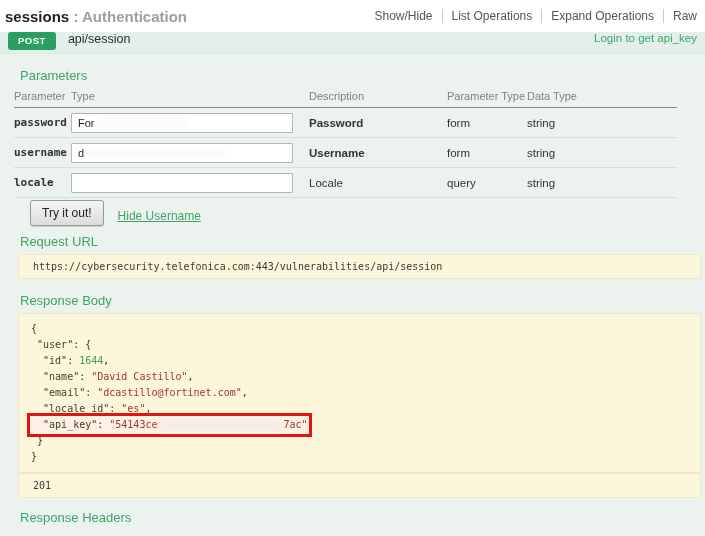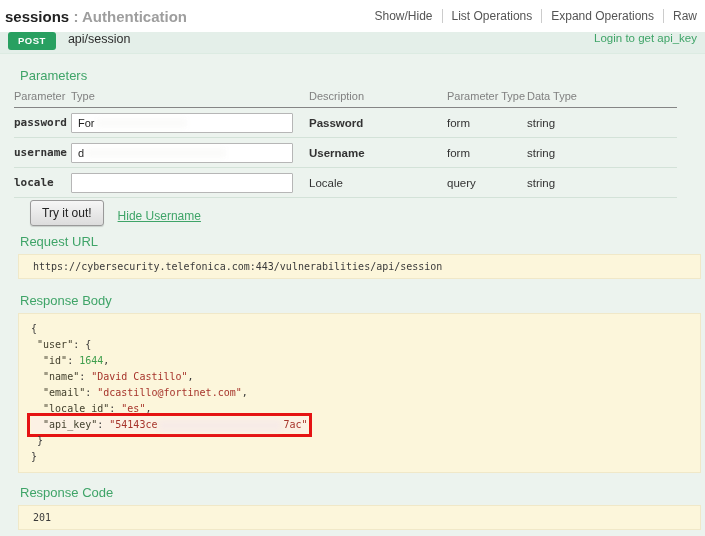"Response Code" h4.section { html: <h4>Response Code</h4> -> none }
